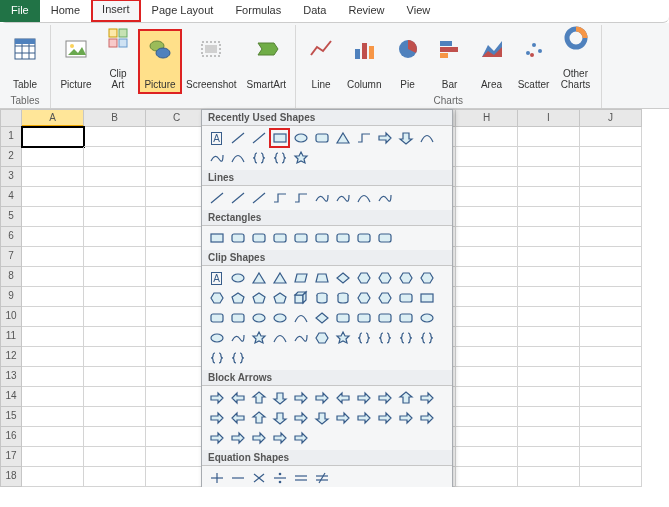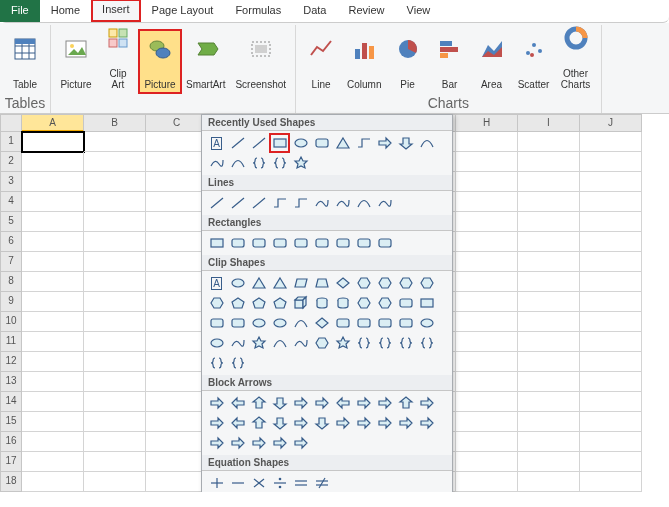"SmartArt" div.rbtn { order: before "Screenshot" -> after "Screenshot" }
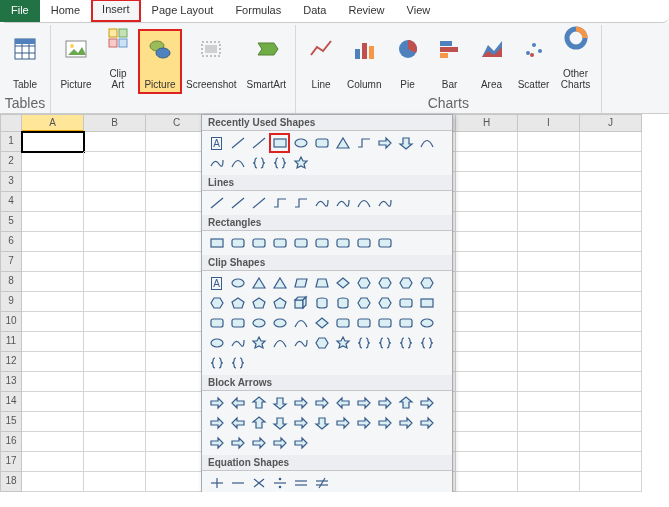"Tables" .group-label { font-size: 14px -> 10px }
